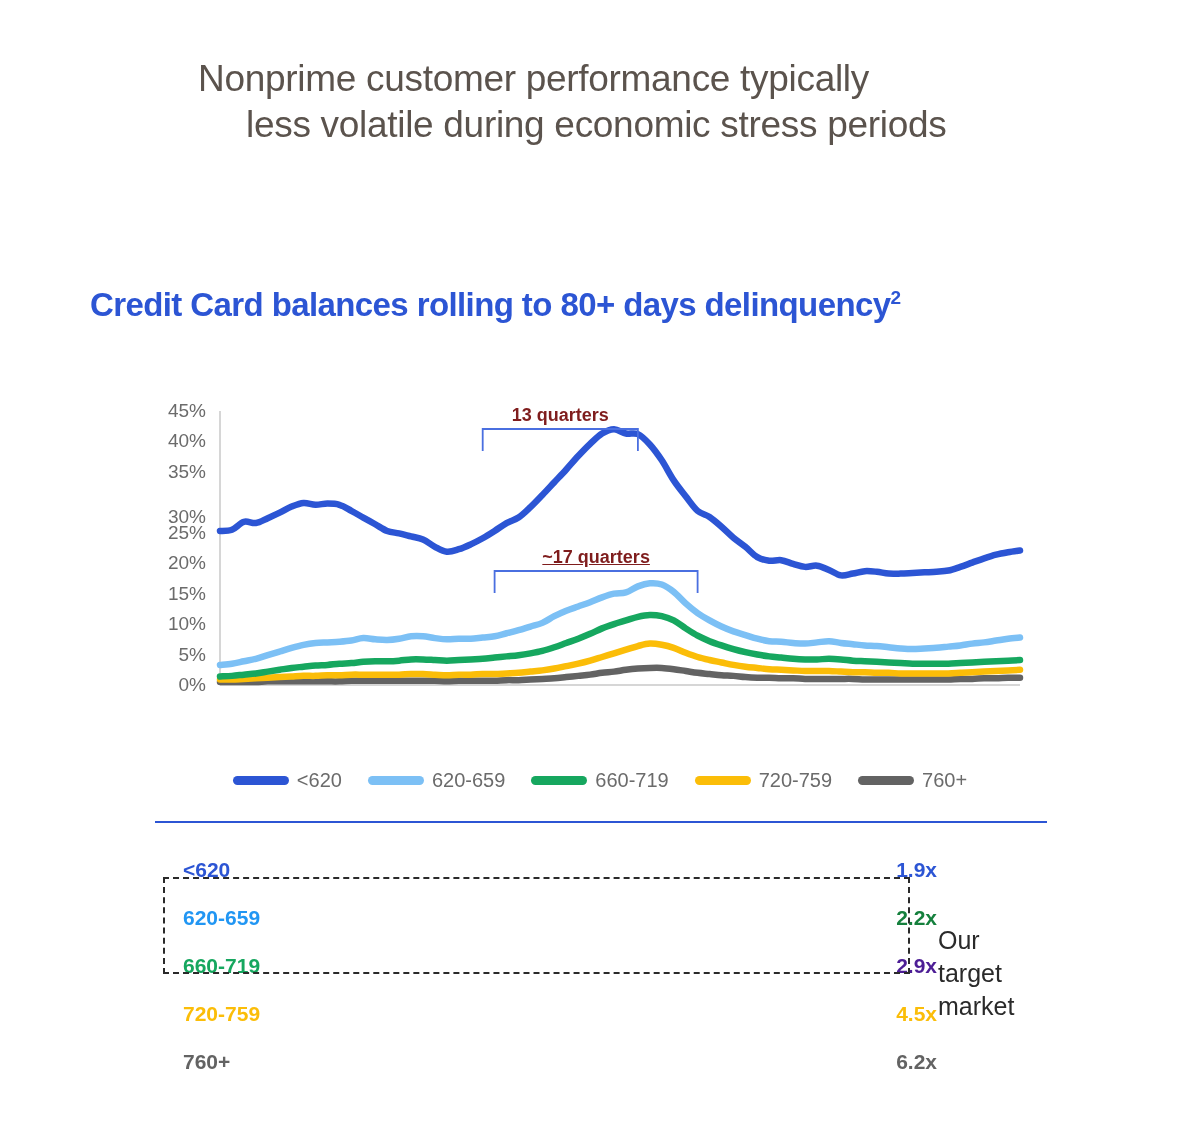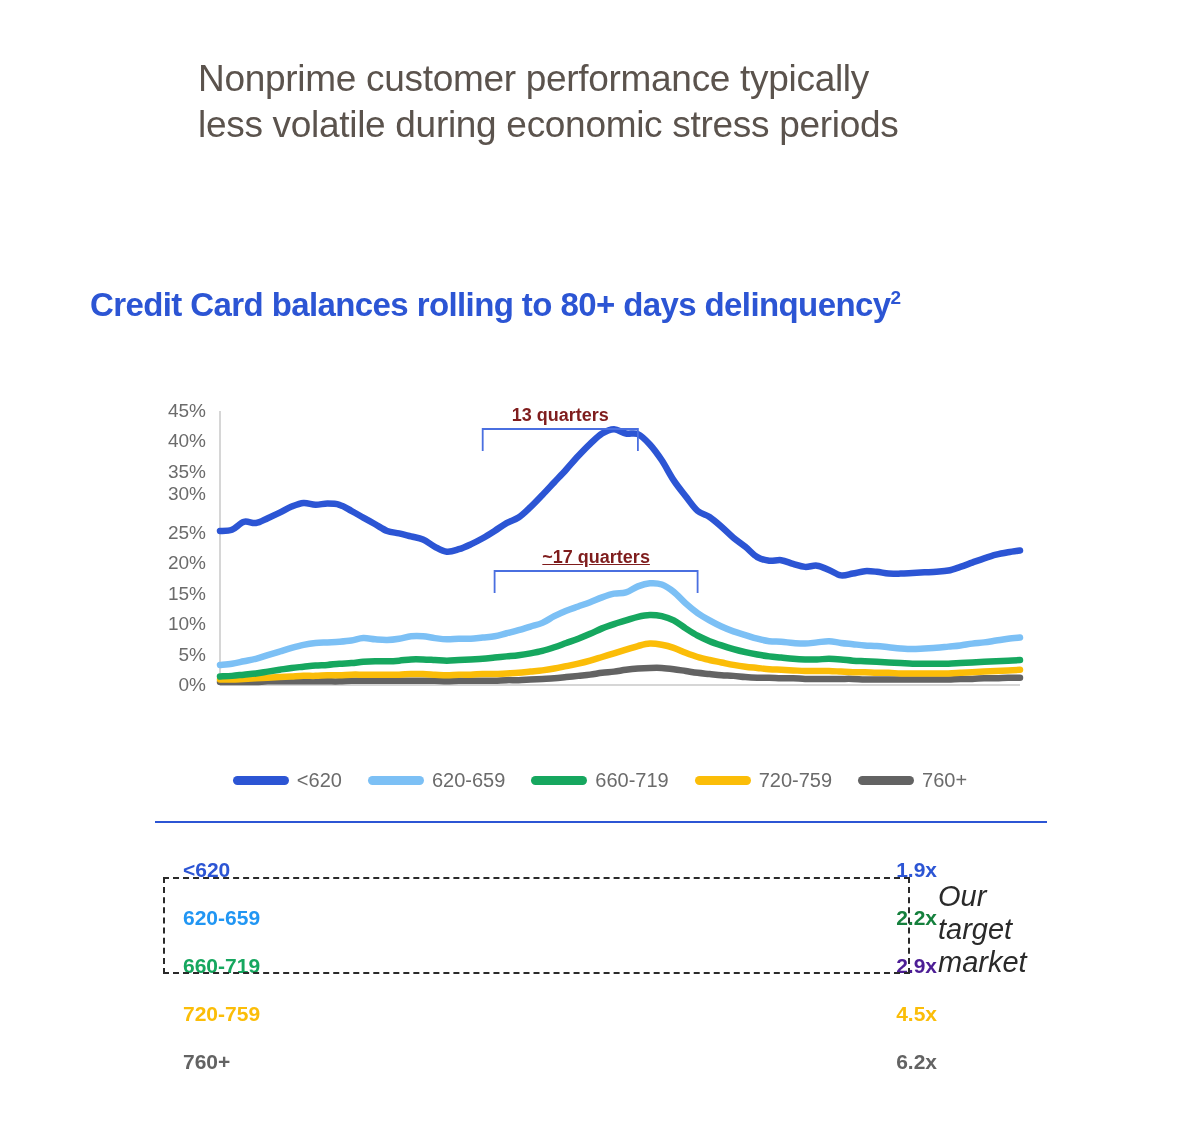"less volatile during economic stress" .headline .l2 { margin-left: none -> 48px }
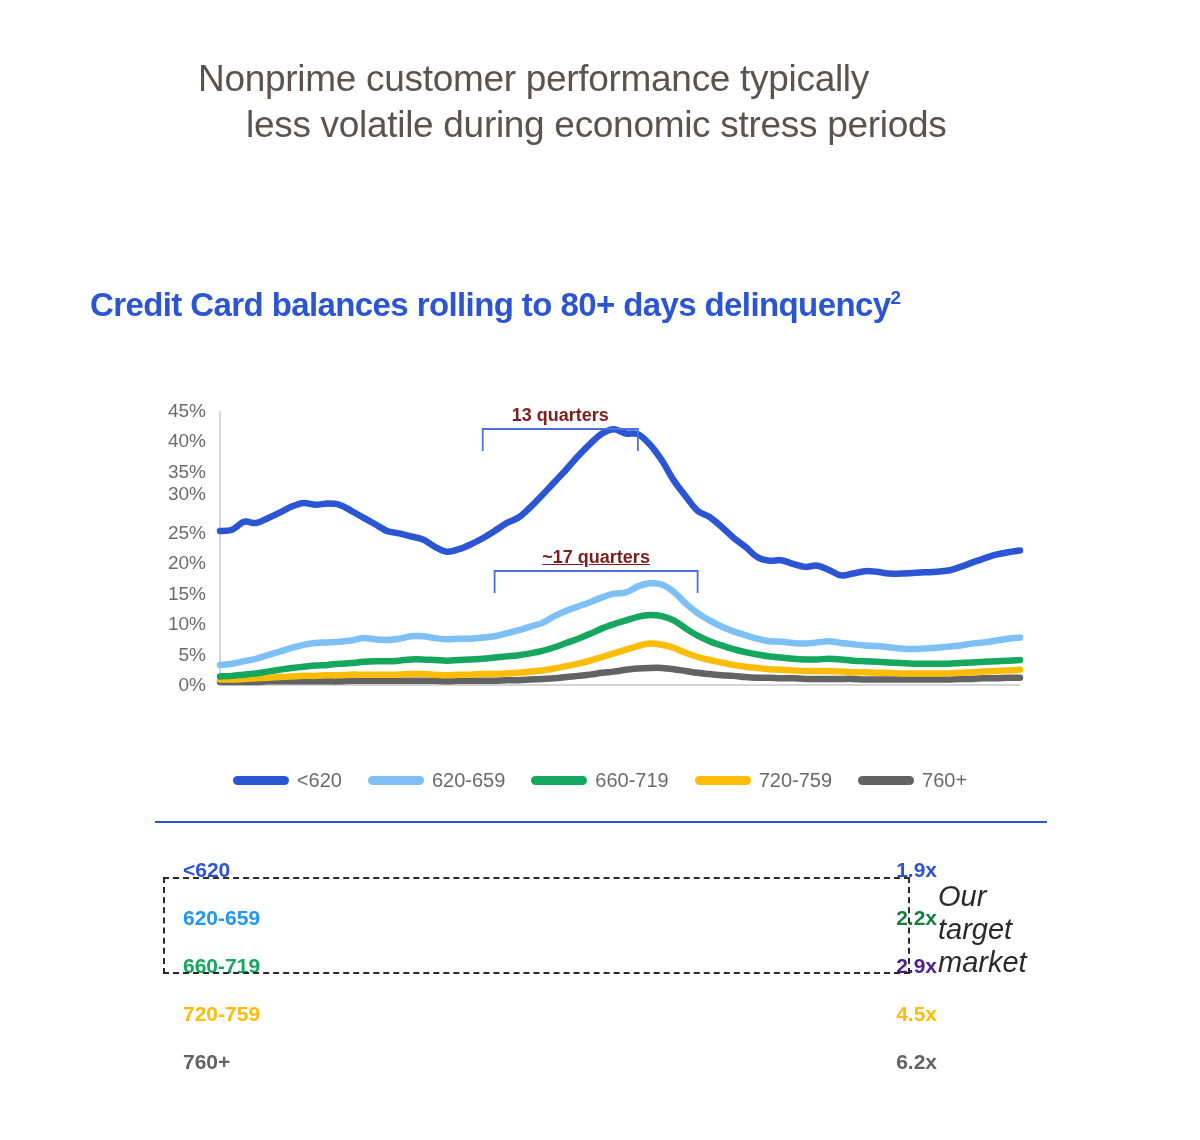"30%" div.ytick { top: 99px -> 122px }
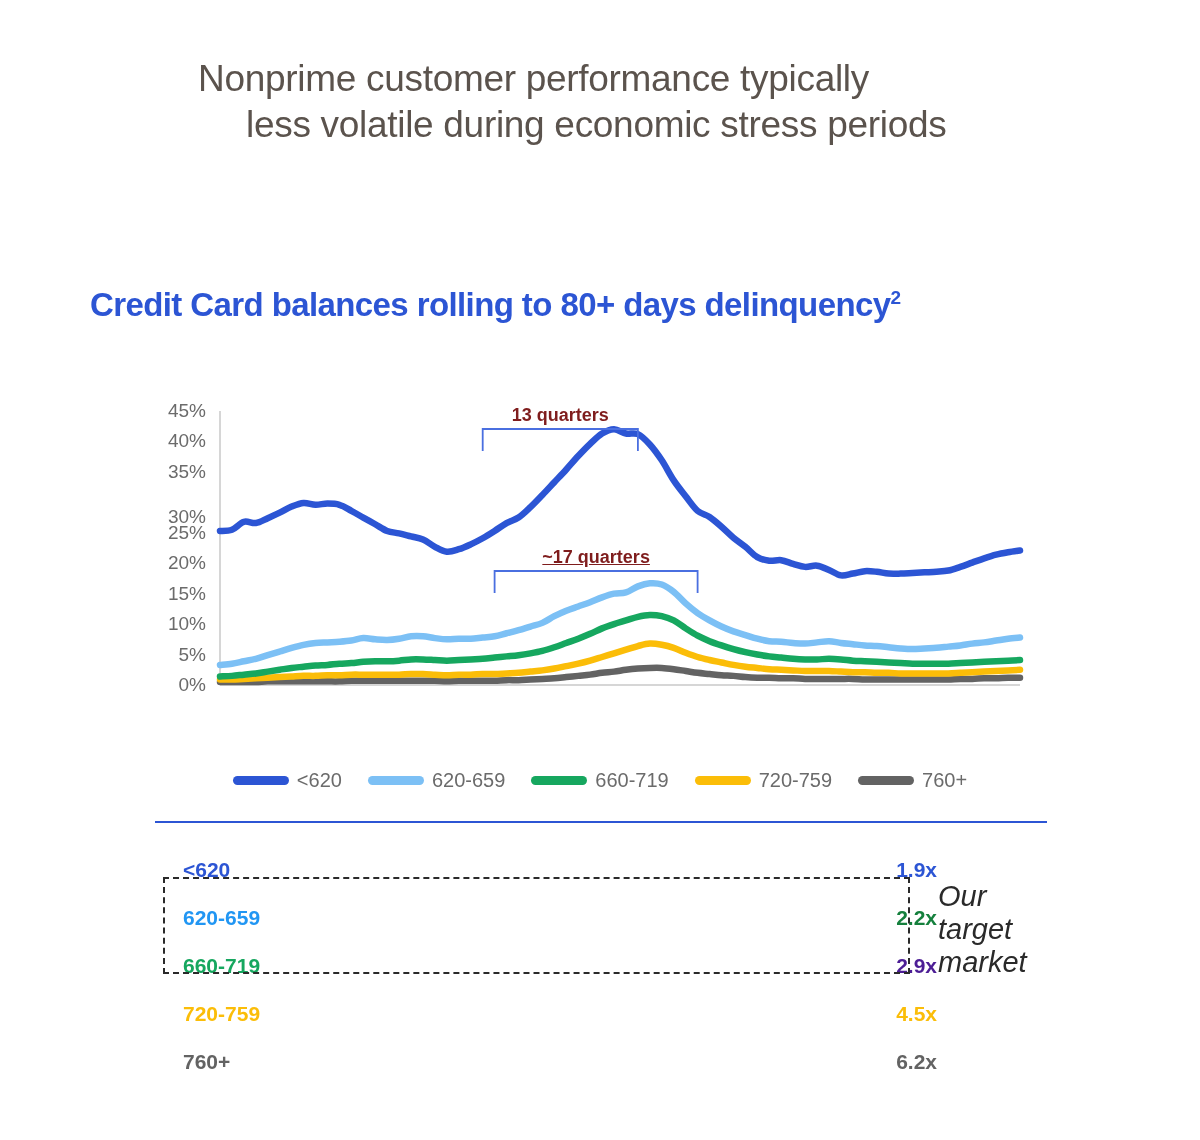"Our" #target-market { font-size: 29px -> 25px; font-style: italic -> none; top: 880px -> 924px }
